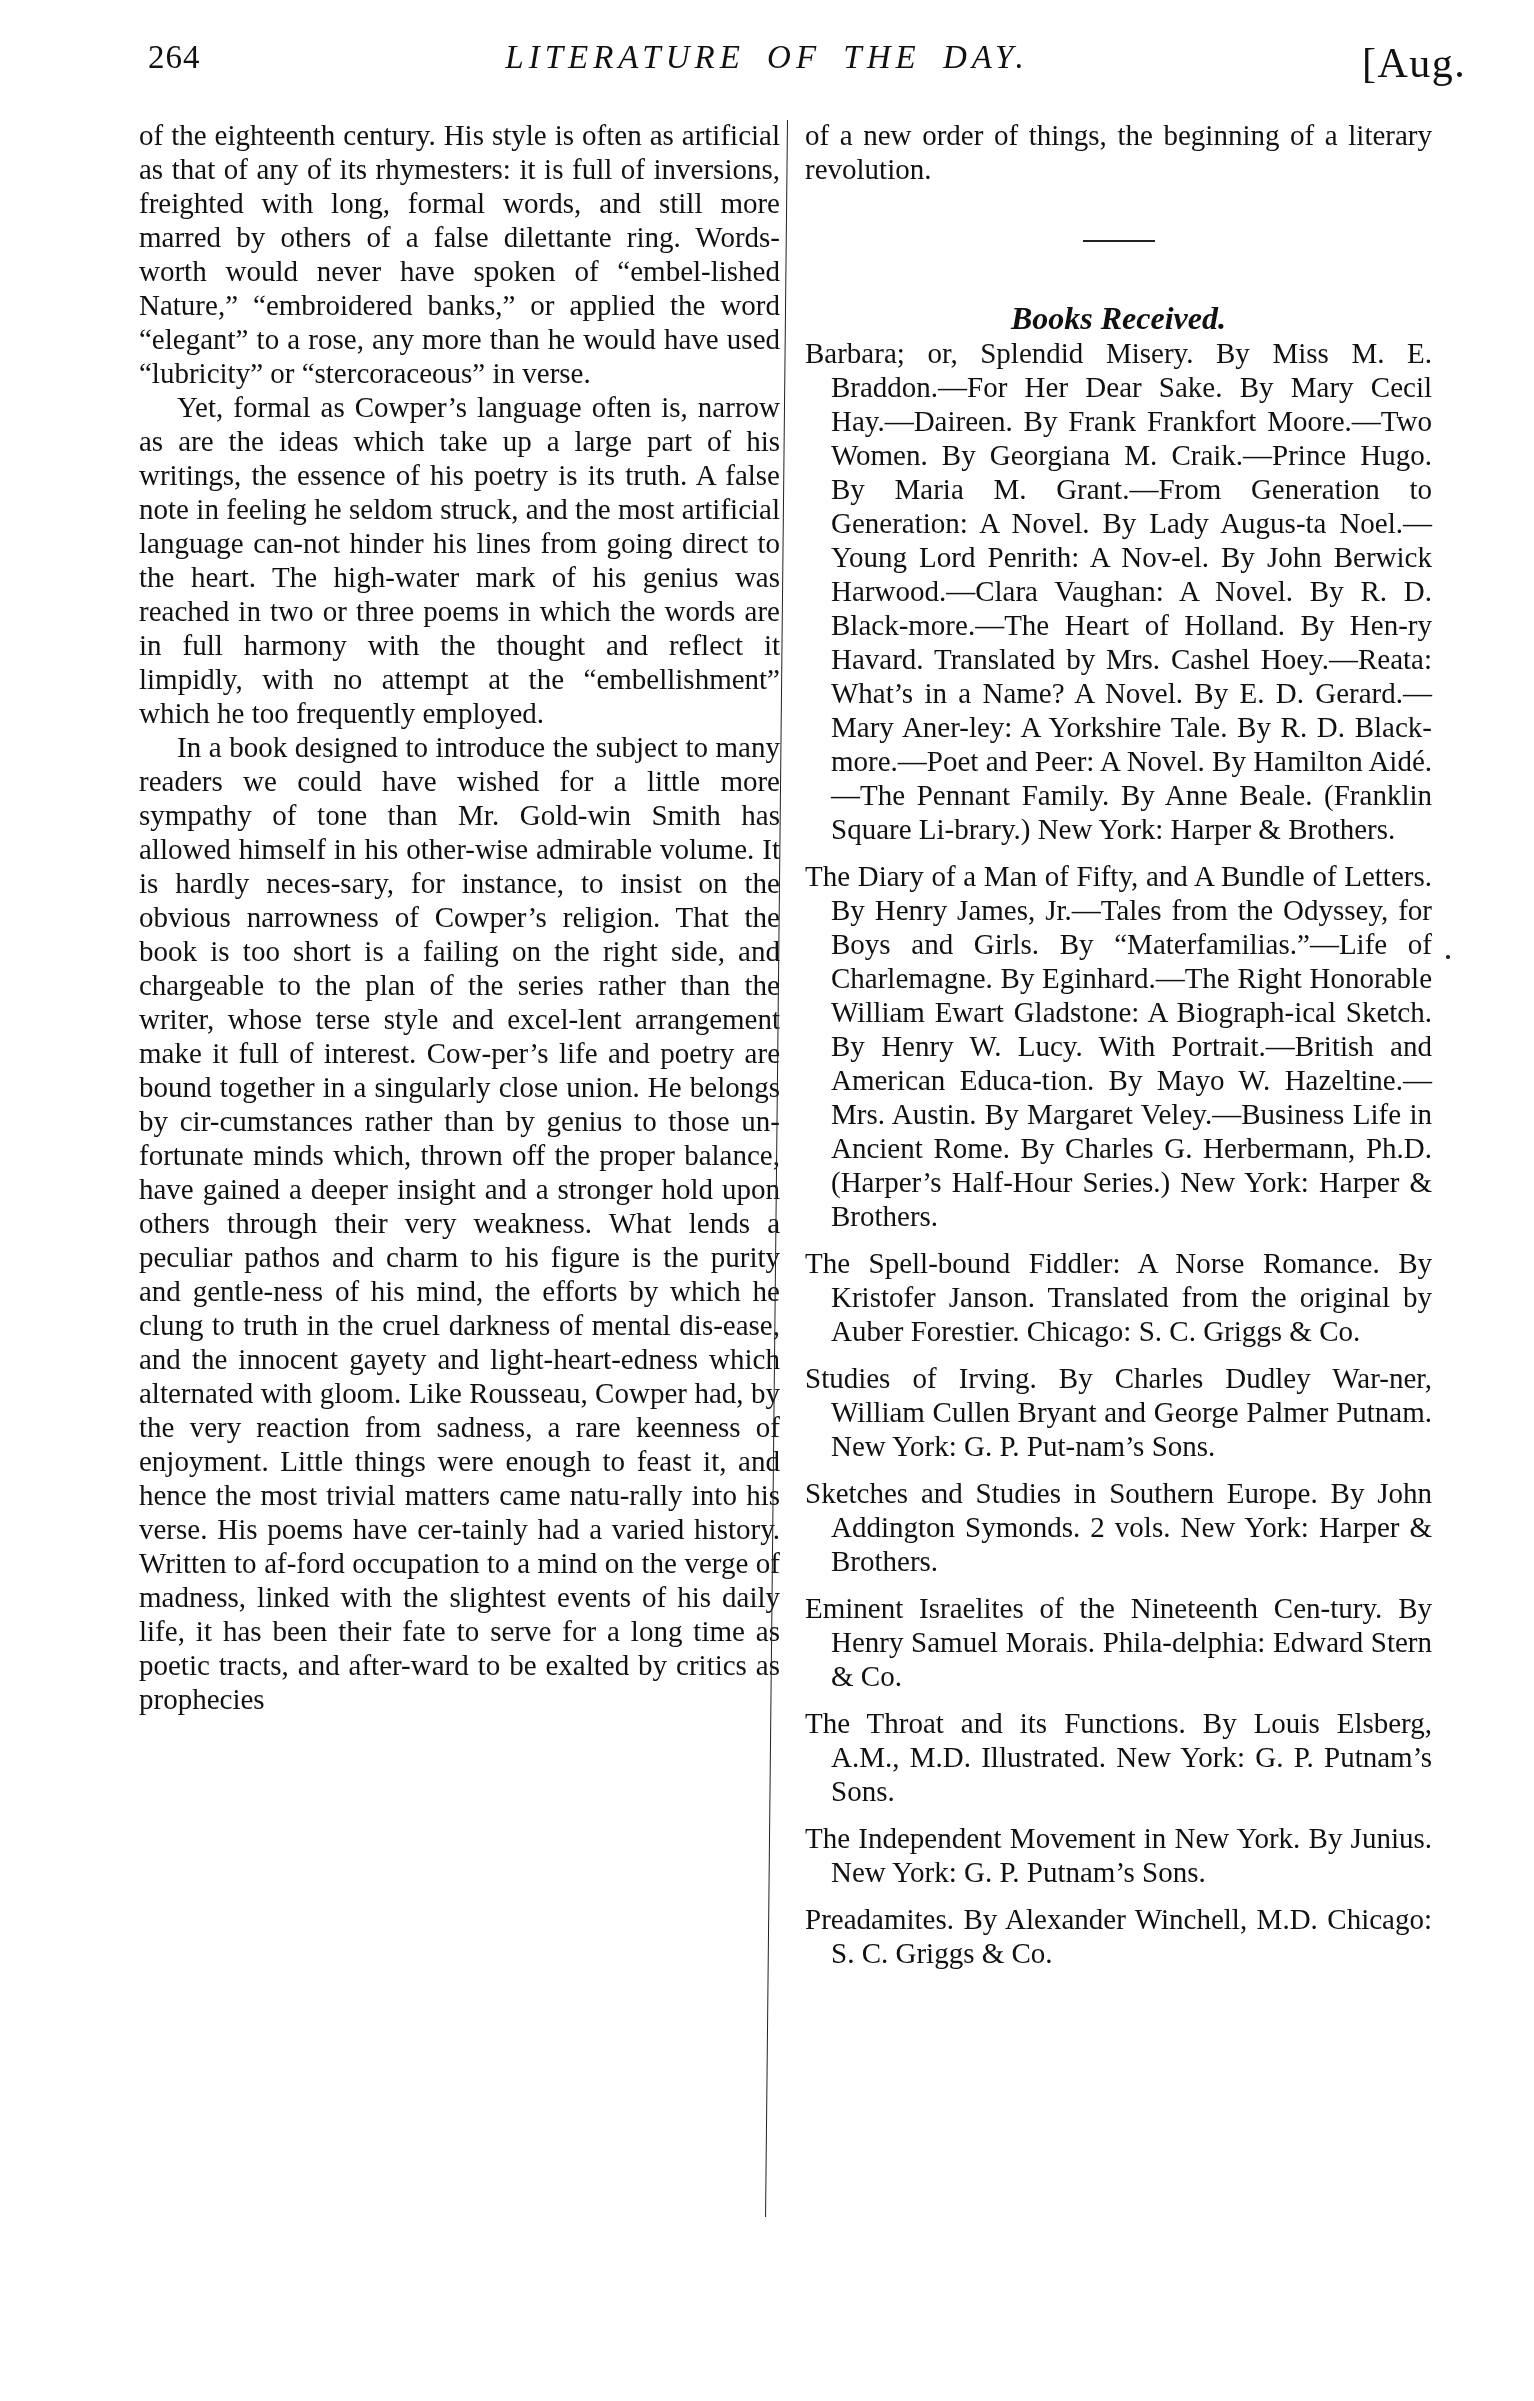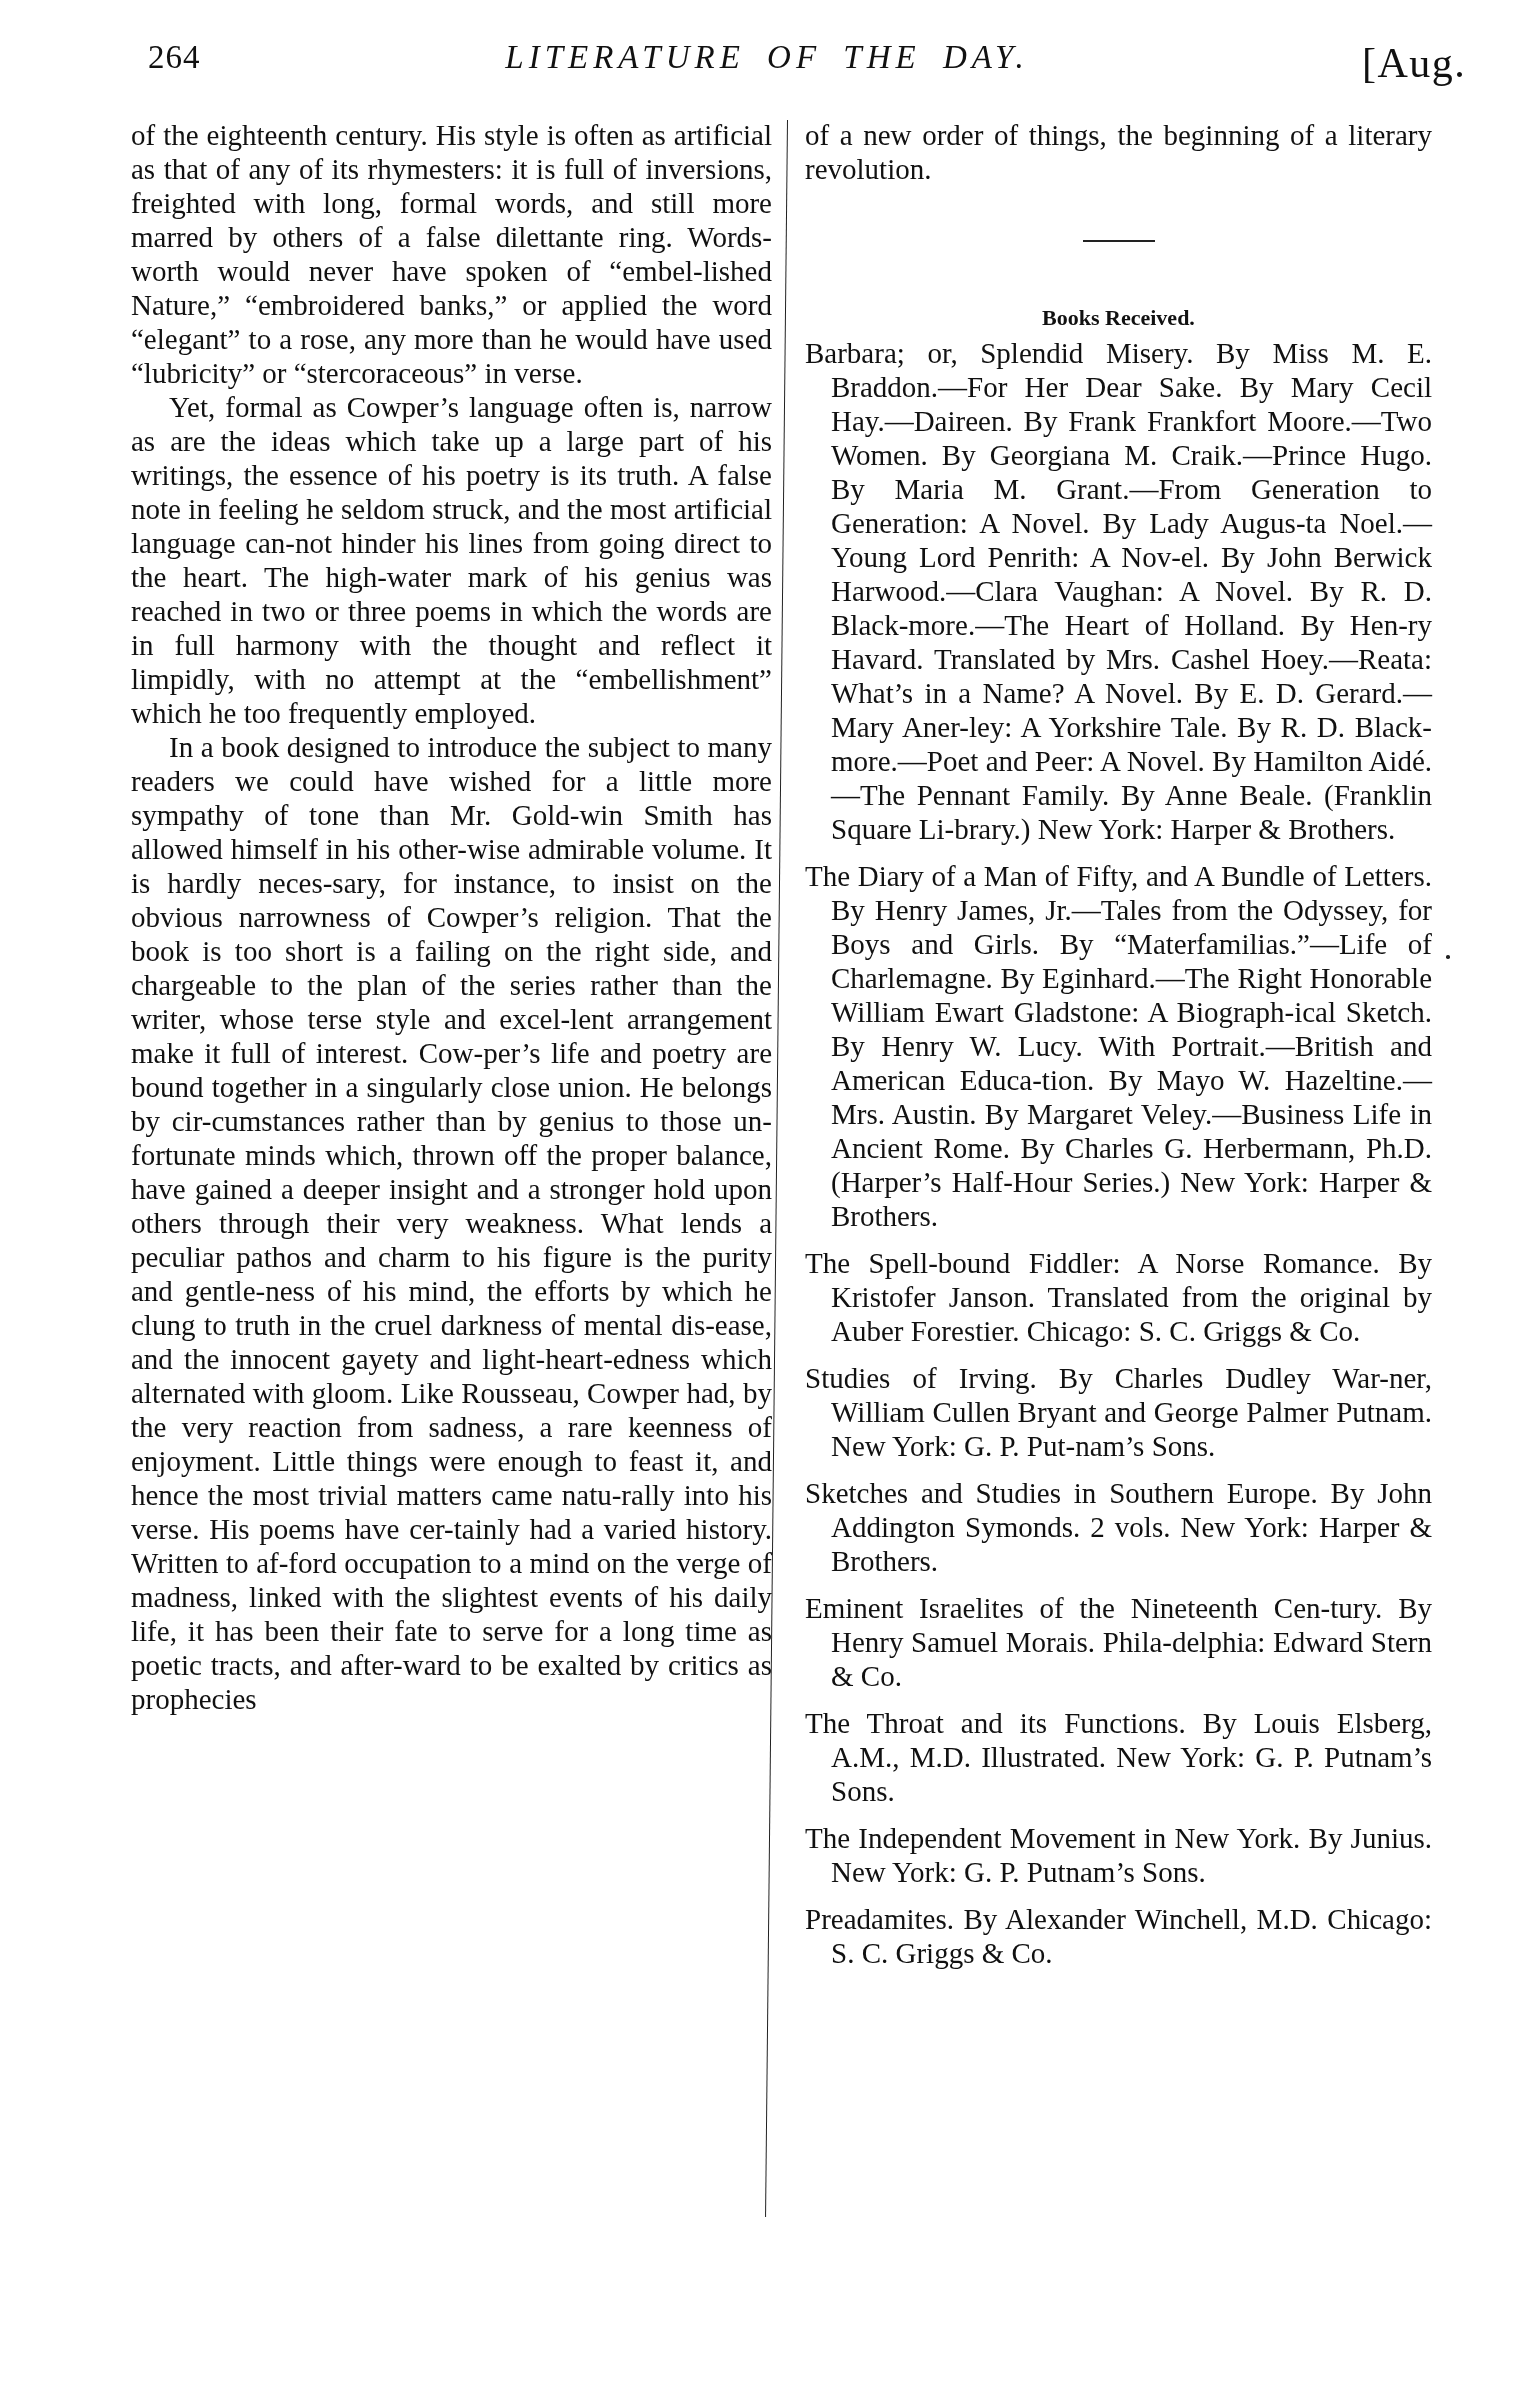"of the eighteenth century. His" .col-left { left: 131px -> 139px }
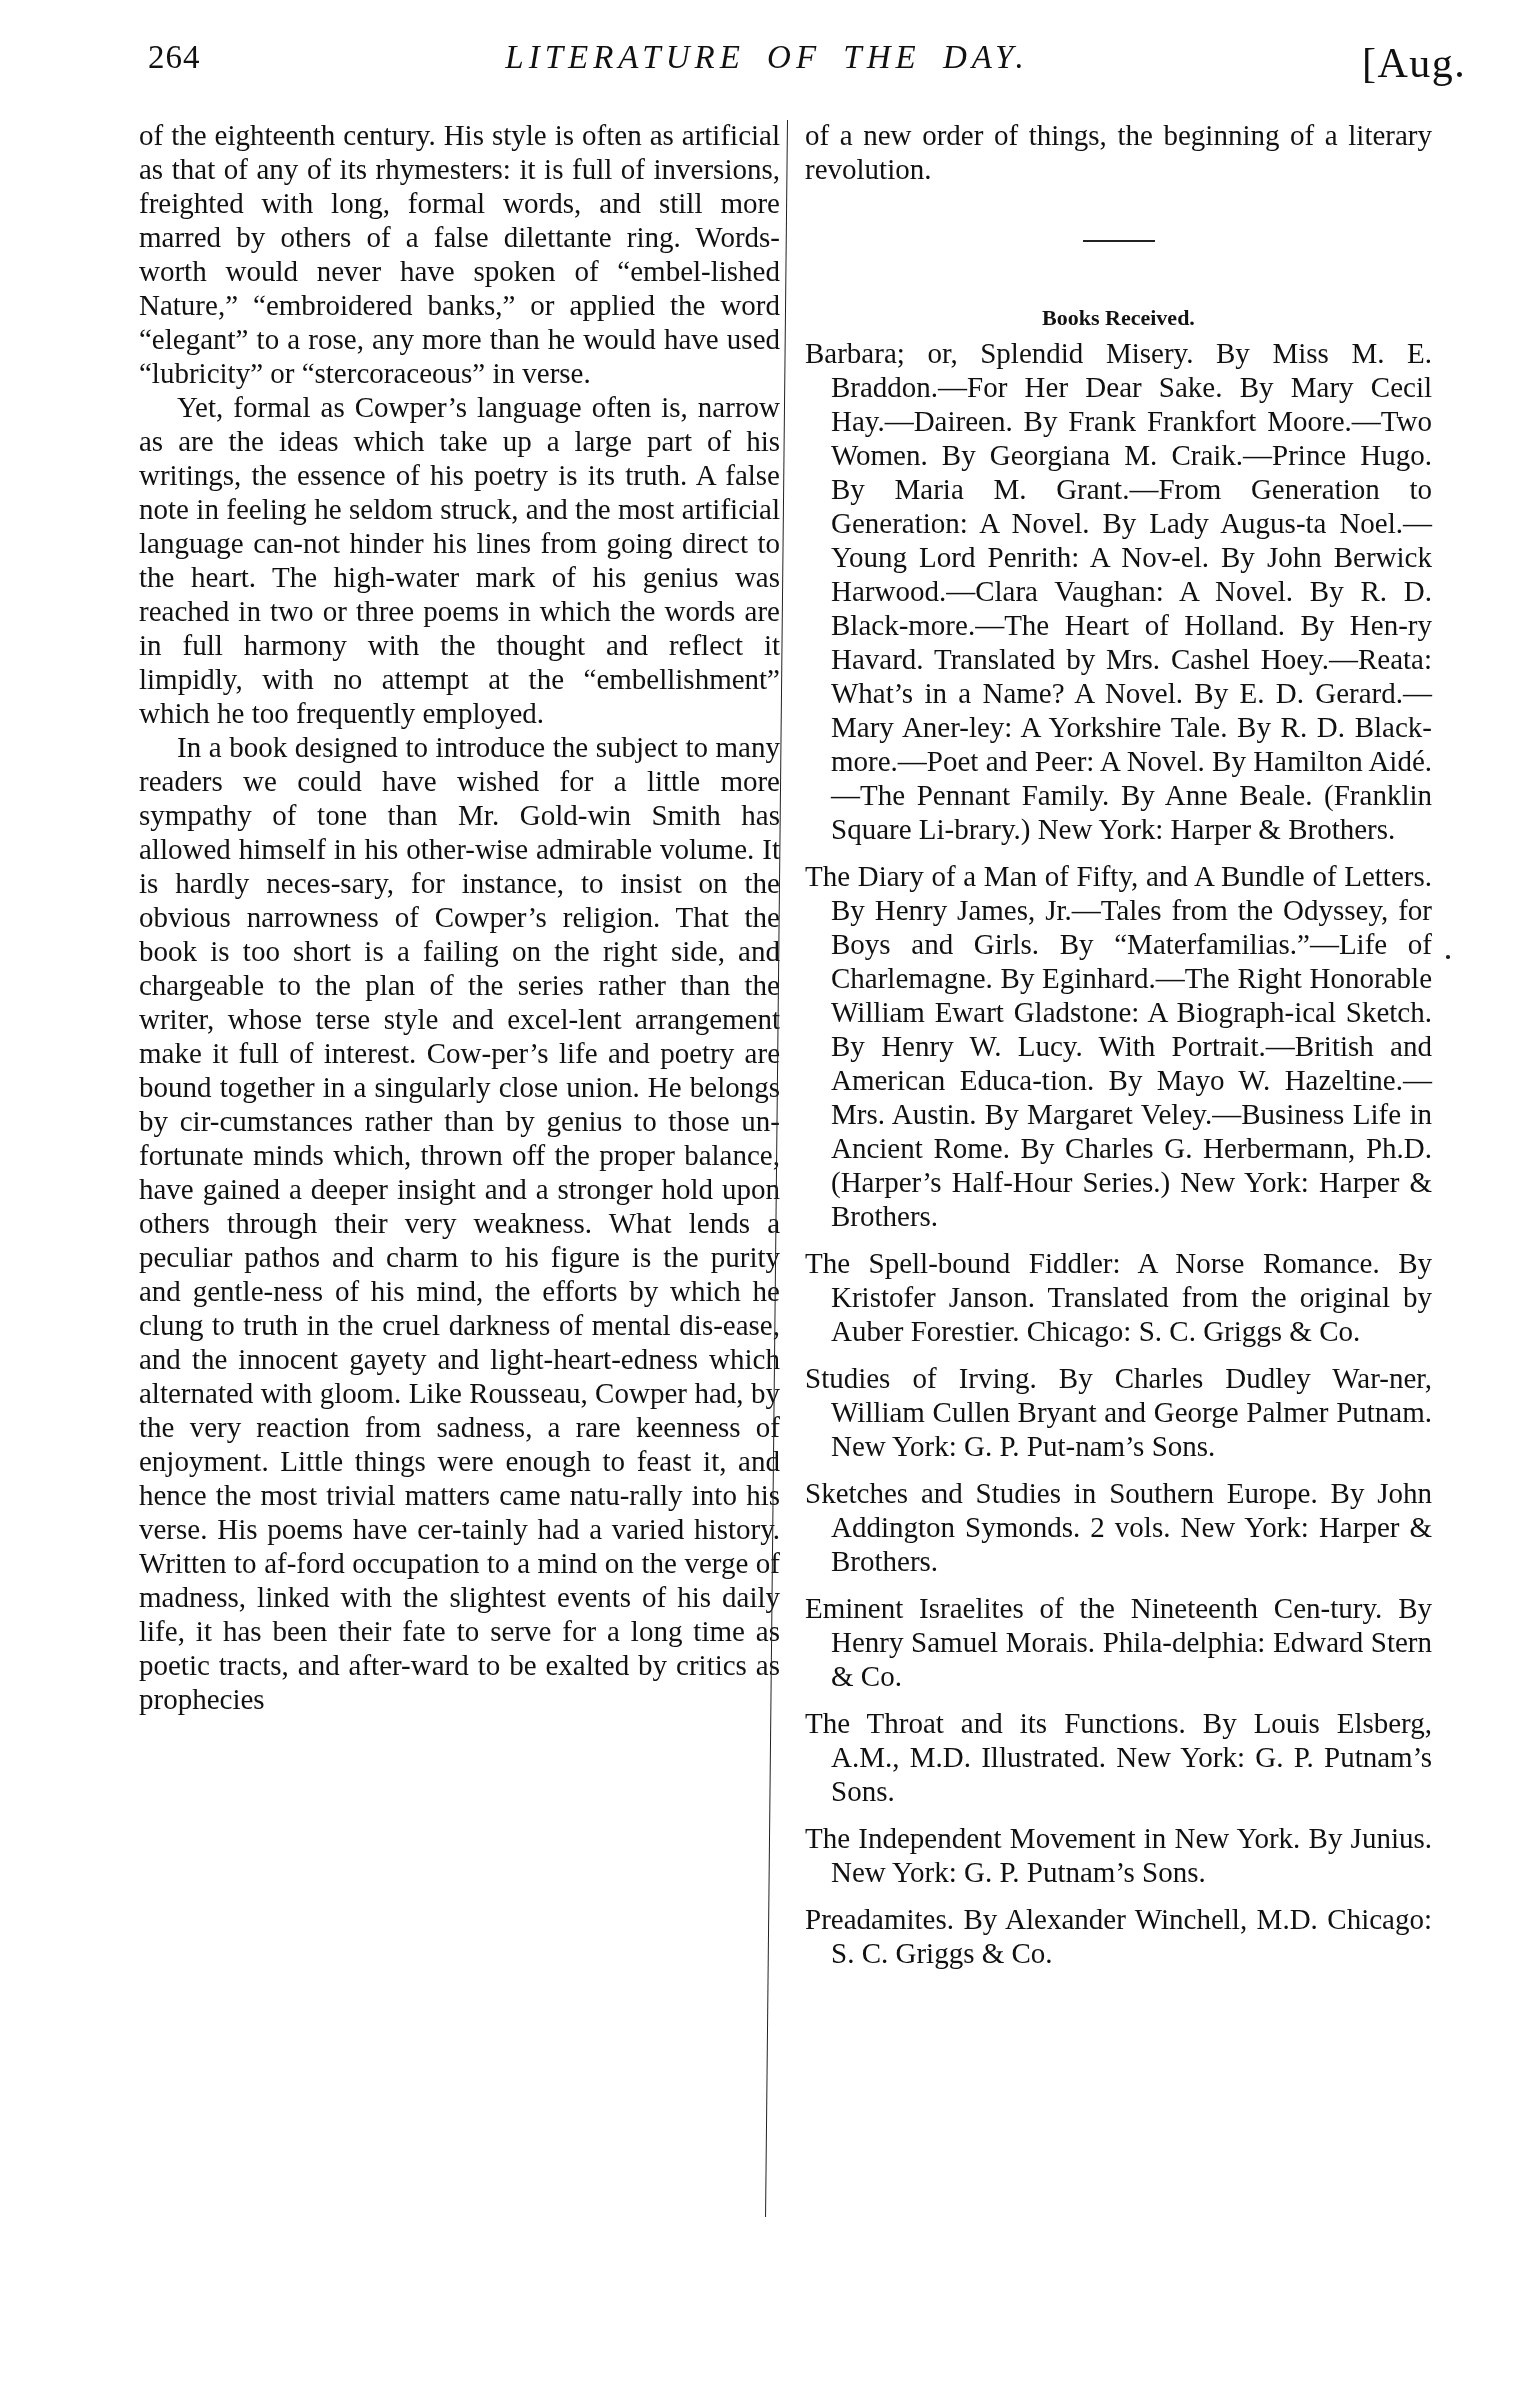"Books Received." .section-heading { font-size: 22px -> 32px; font-style: none -> italic }
